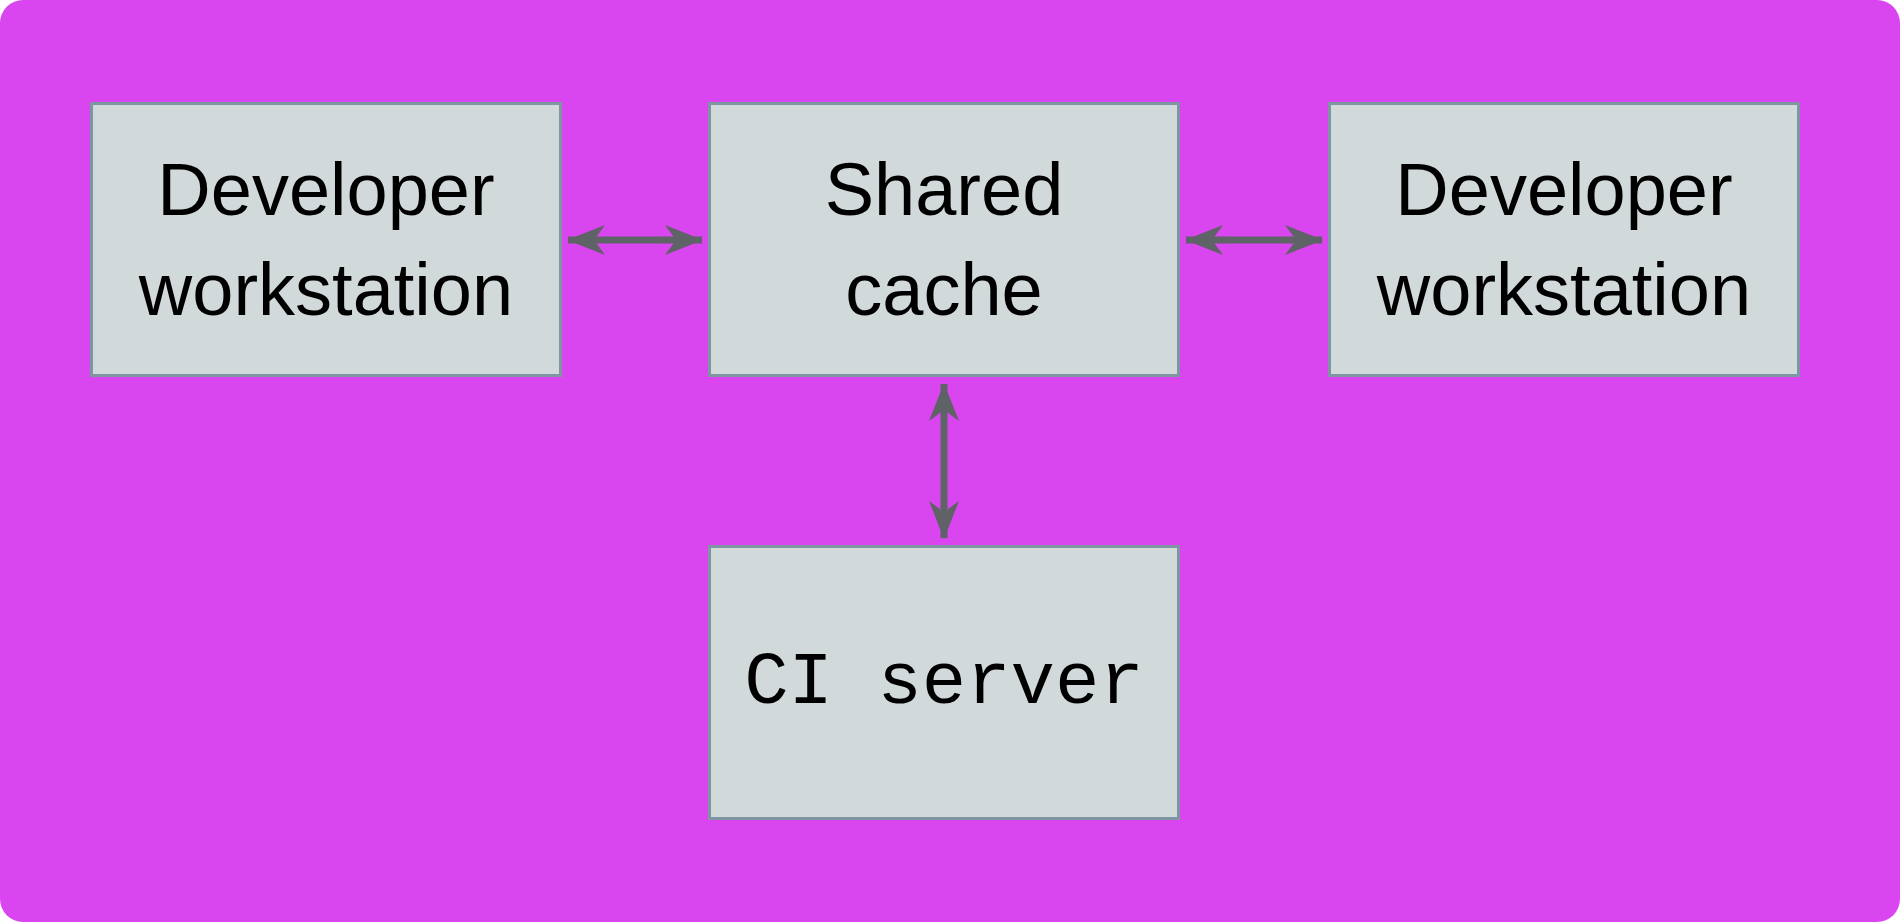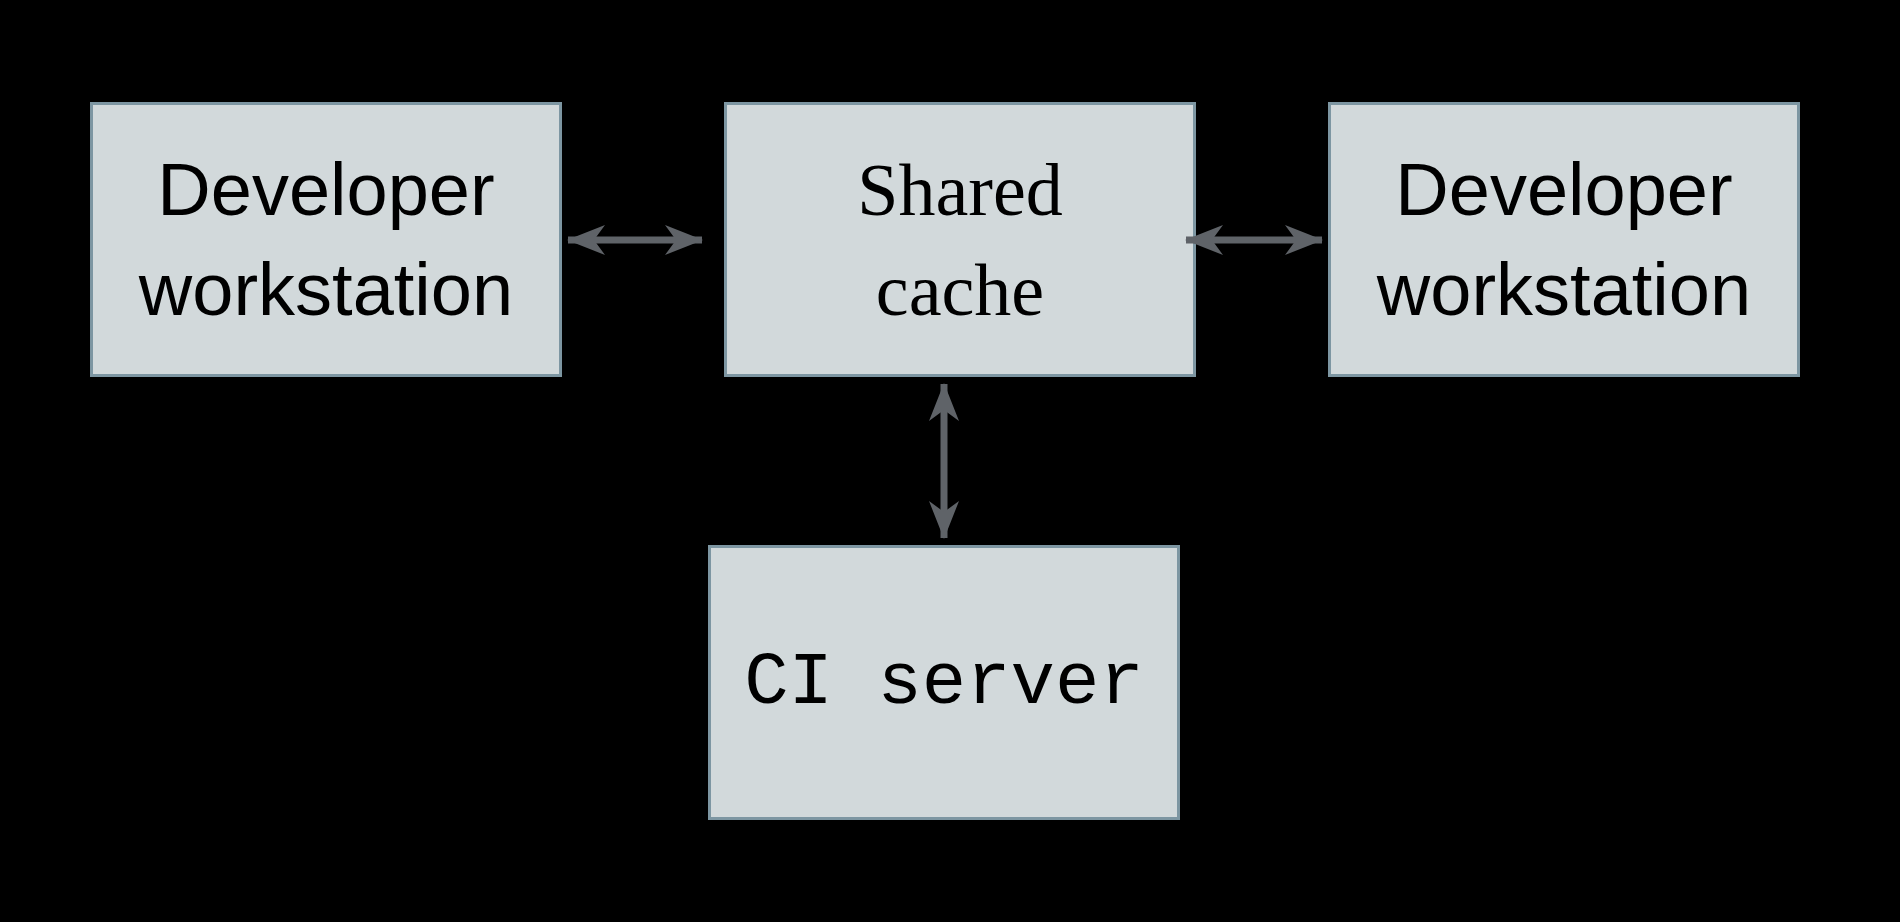"Developer" .canvas { background: #000000 -> #d946ef; border-radius: none -> 23px }
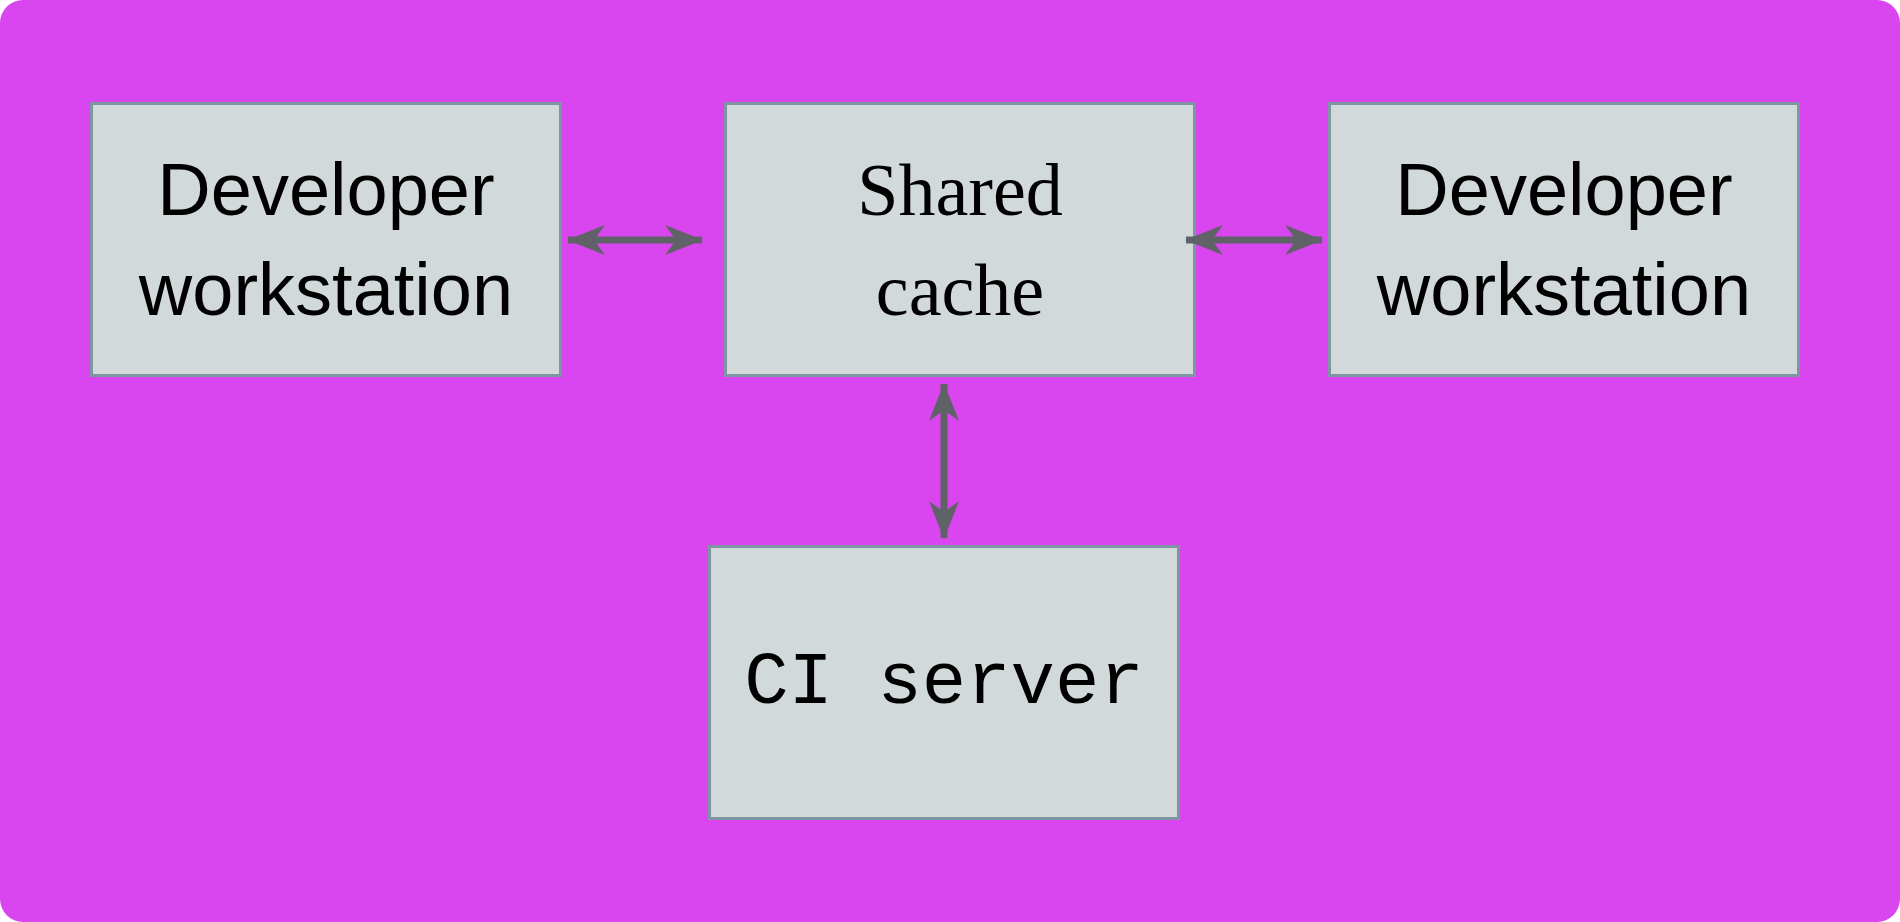"Shared" #node-cache { font-family: Liberation Serif, serif -> none; left: 724px -> 708px }
